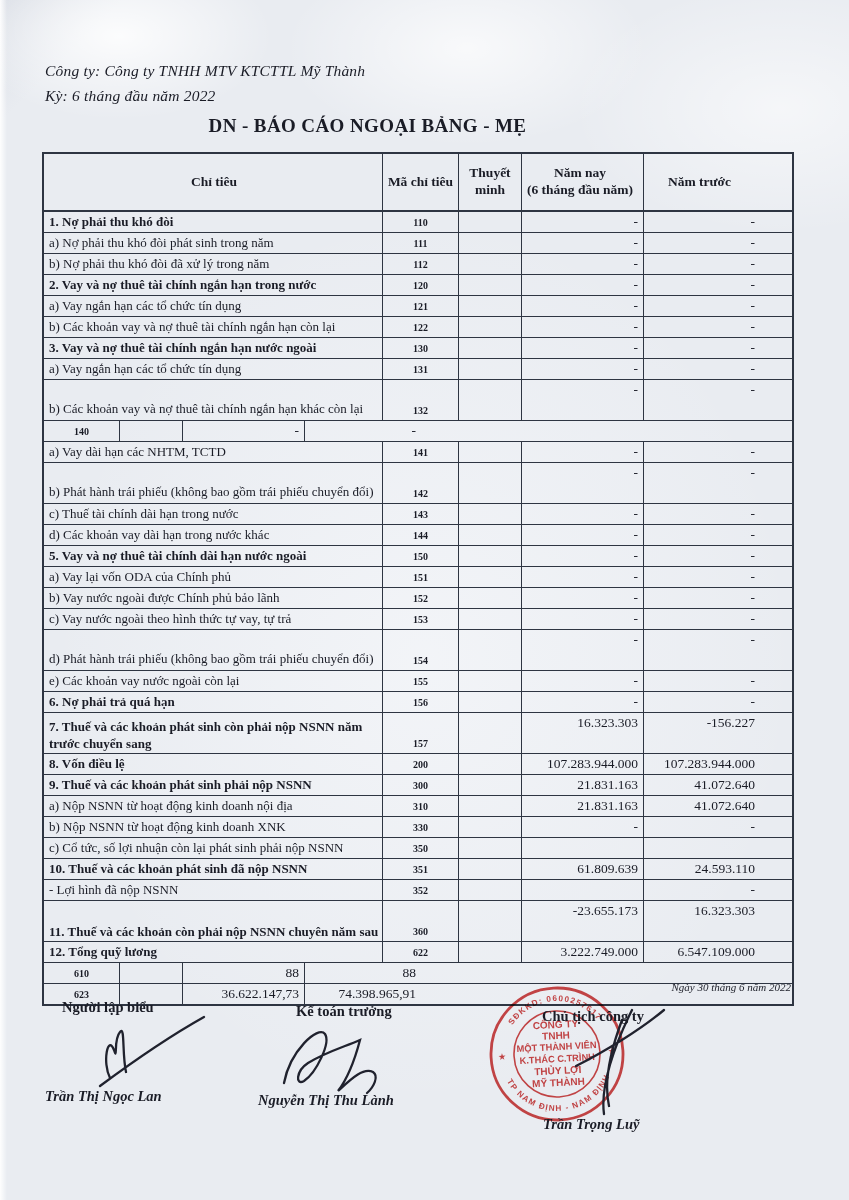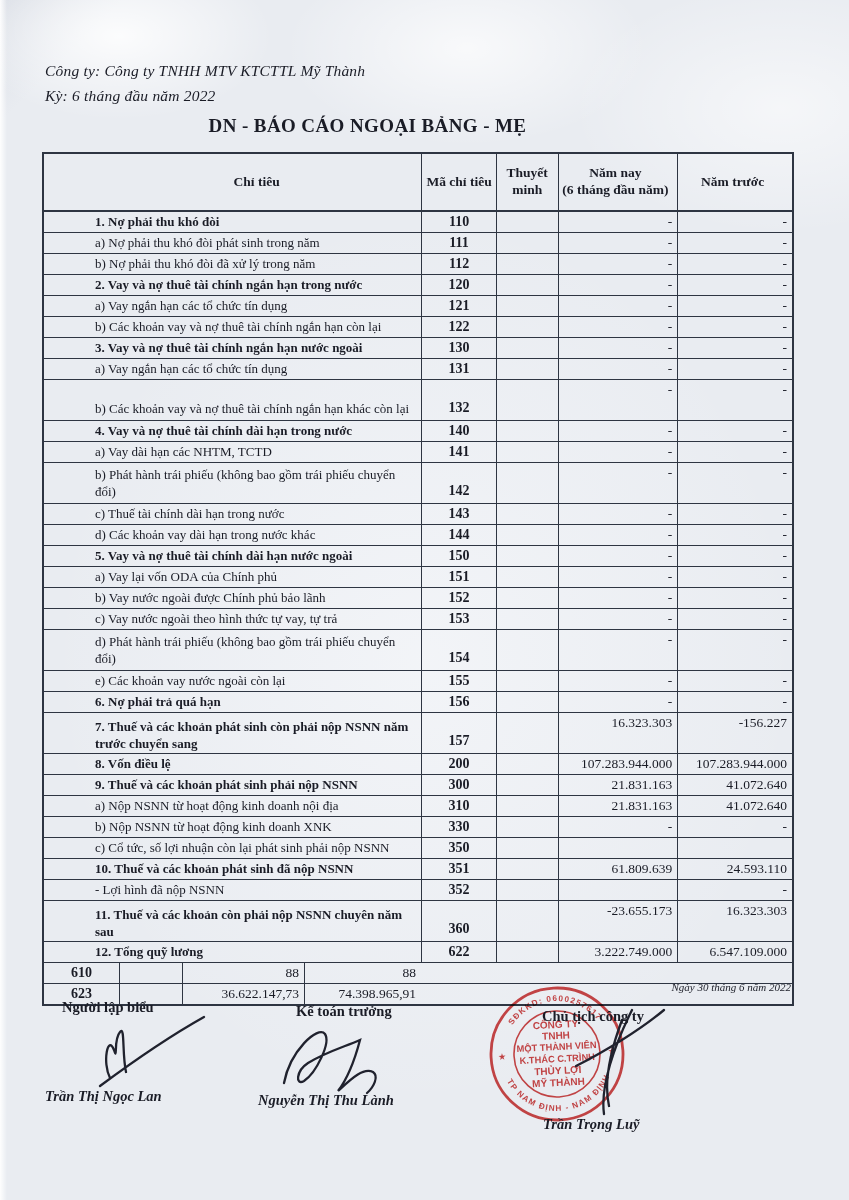"Chỉ tiêu" .c-label { margin-left: 46px -> none }
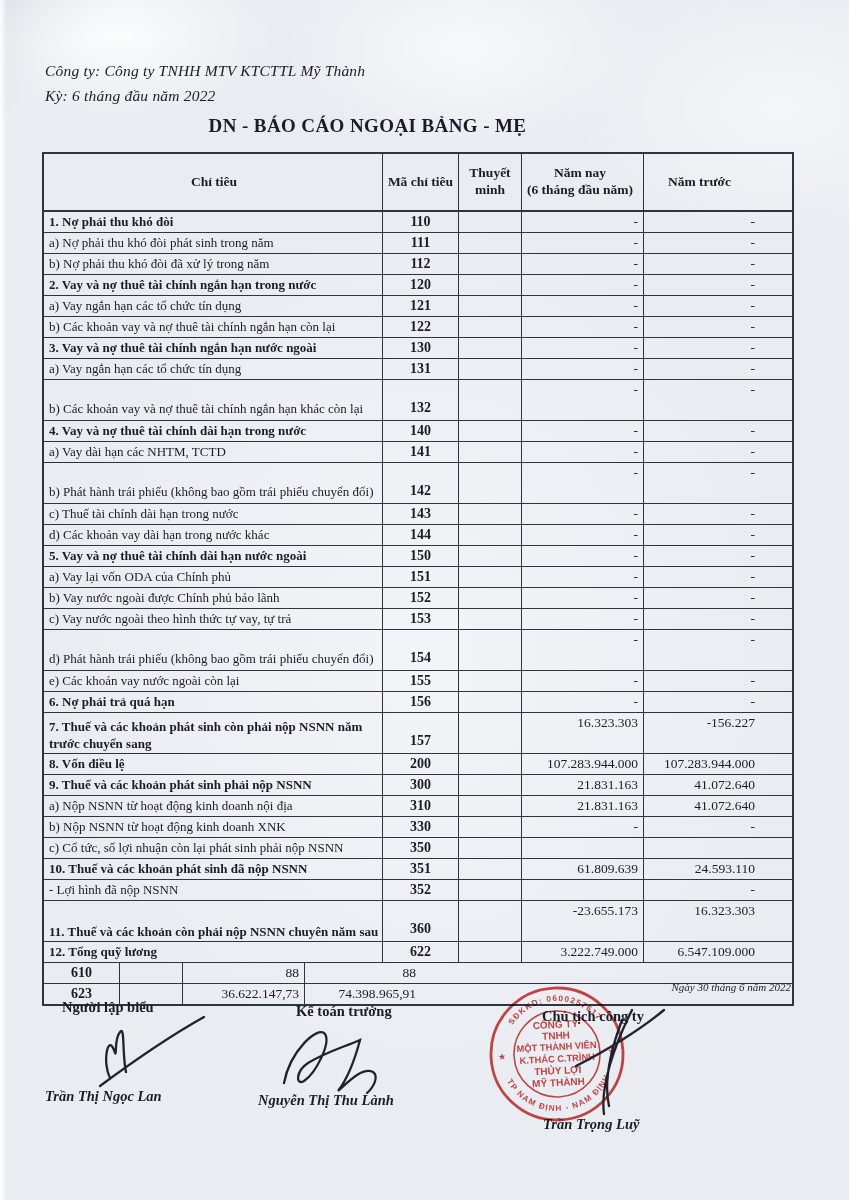"110" .c-code { font-size: 14px -> 10px }
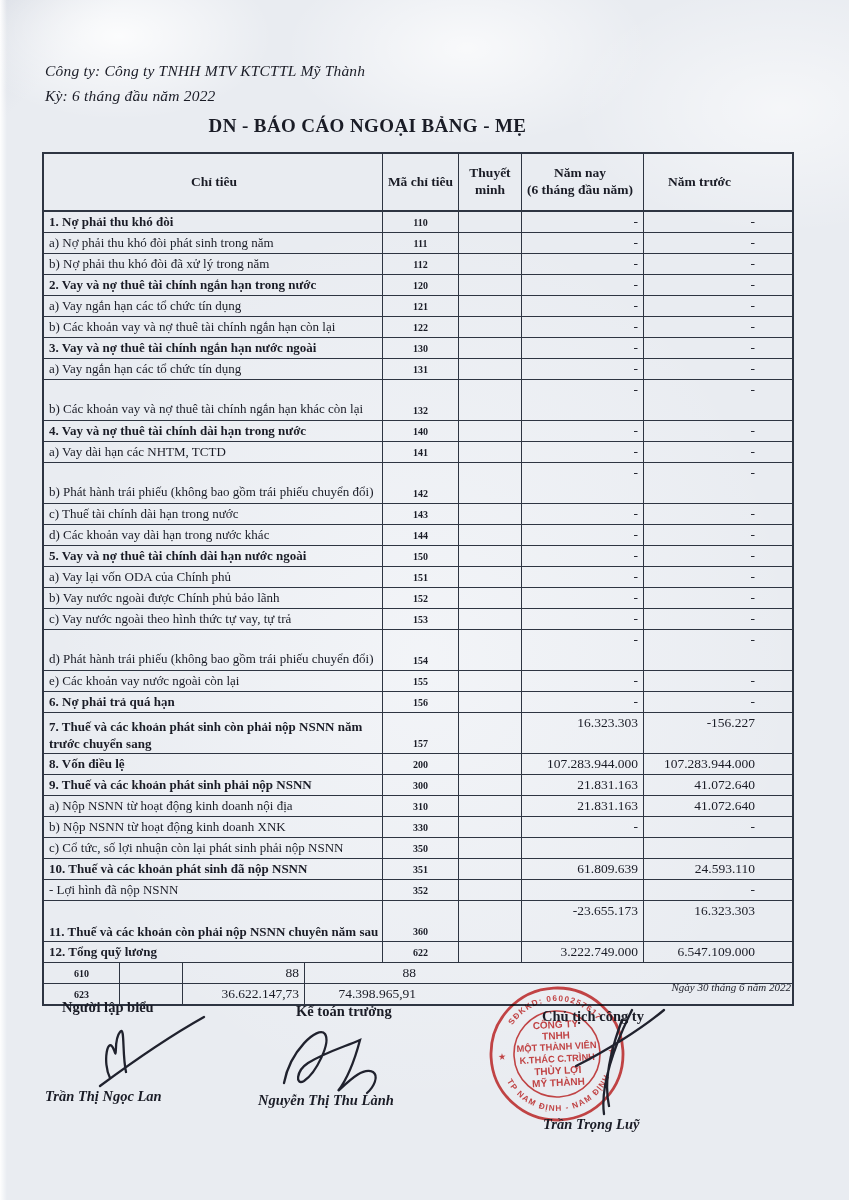"4. Vay và nợ thuê" div.cell { html: <div> <span>4. Vay và nợ thuê tài chính dài hạn trong nước</span> </div> -> none }
